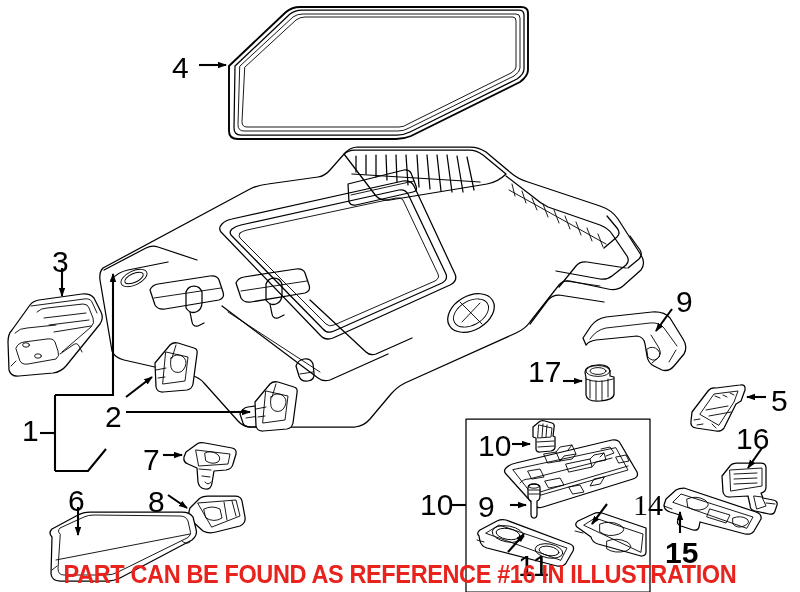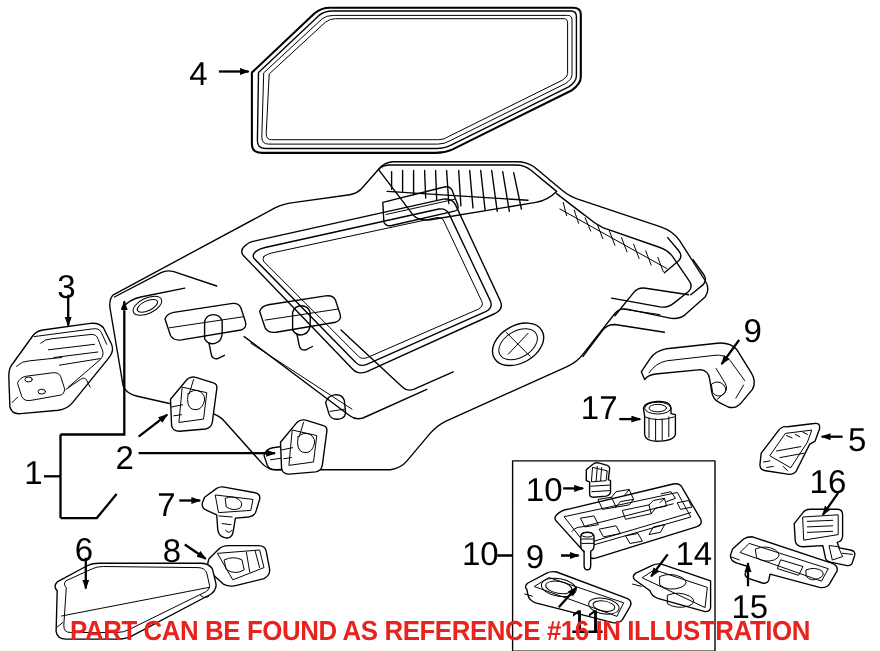"14" div.callout { font-family: none -> Liberation Serif, serif; left: 614px -> 633px }
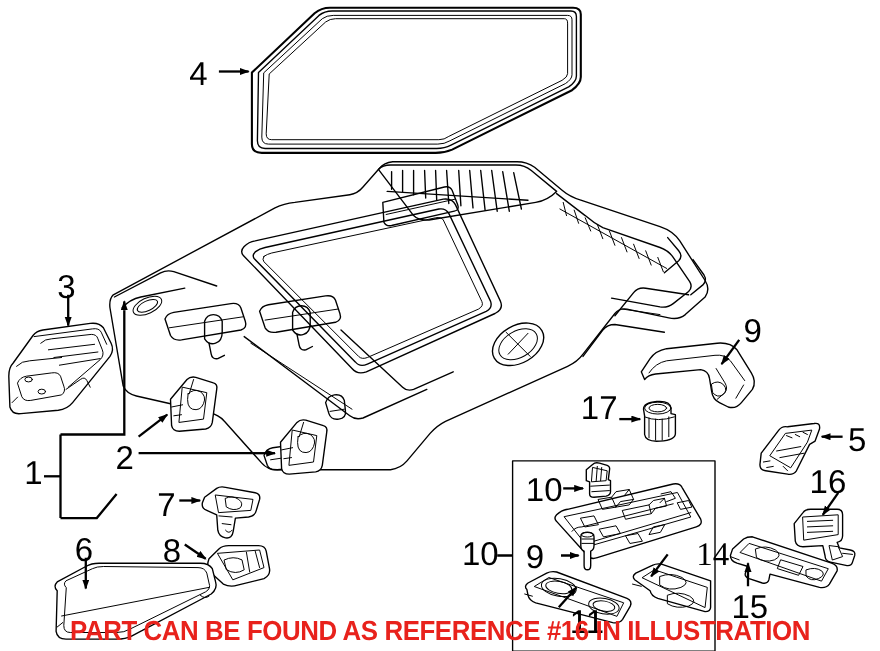"15" div.callout { font-weight: none -> bold }
